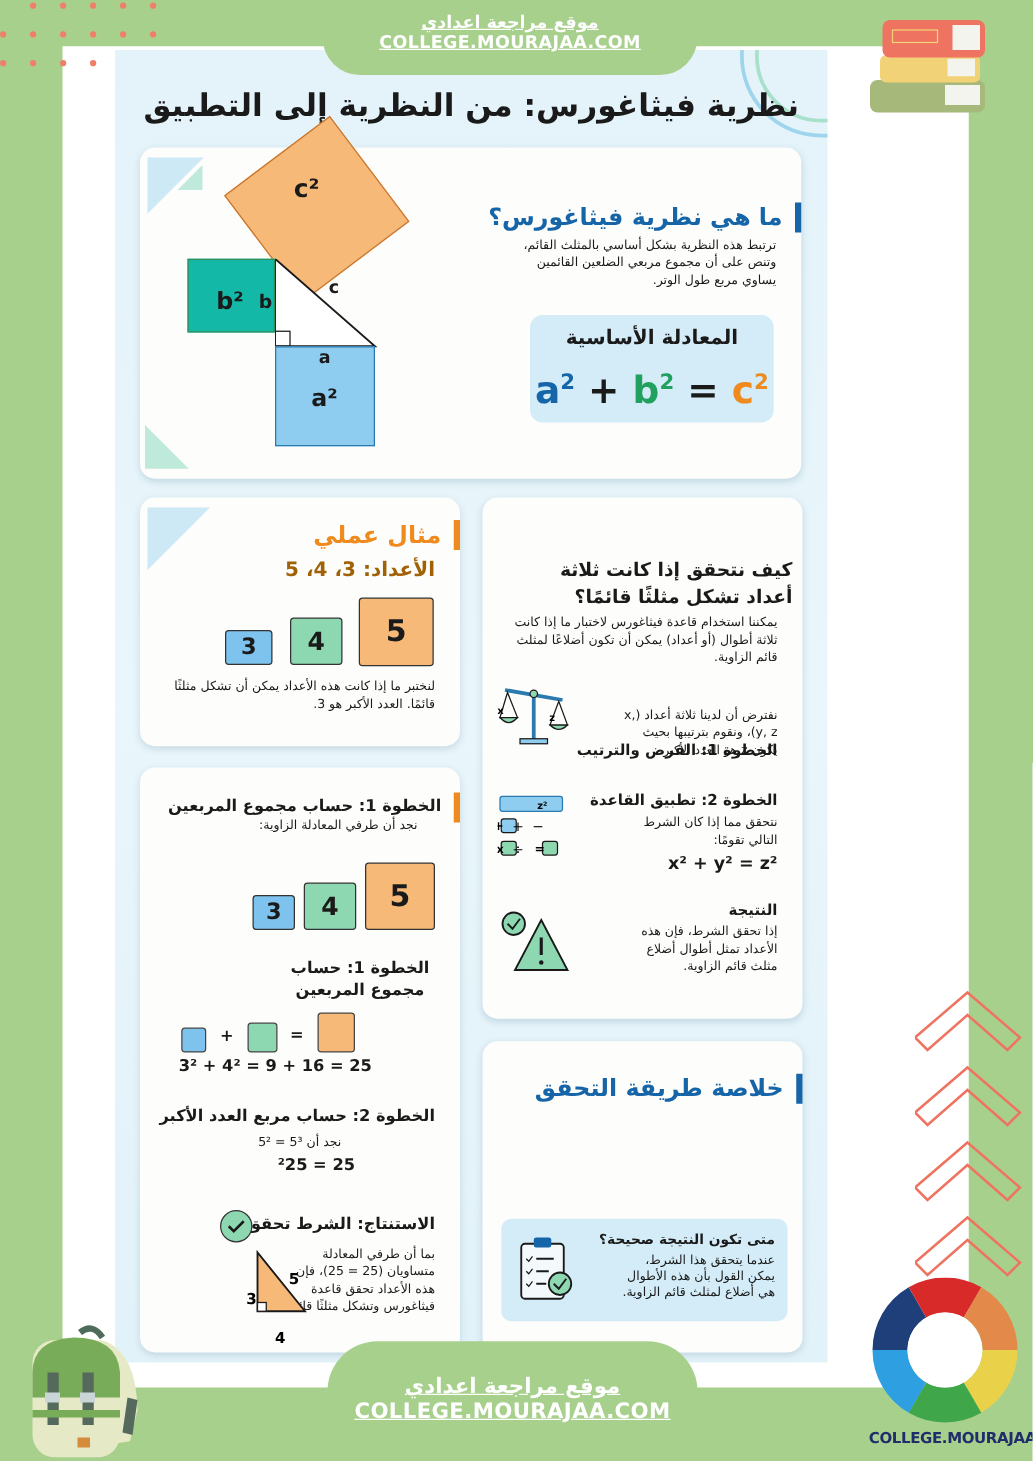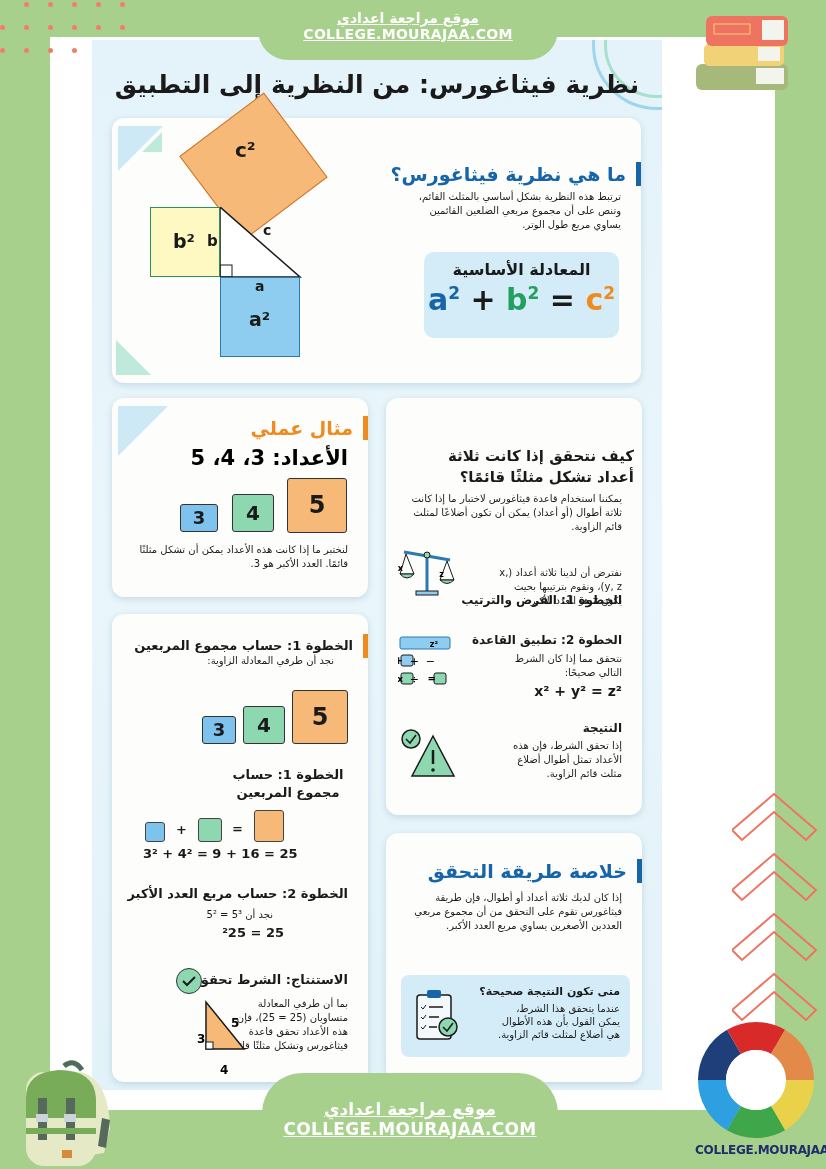"b²" .sq-b { background: #fef9c3 -> #14b8a6; height: 70px -> 59px }
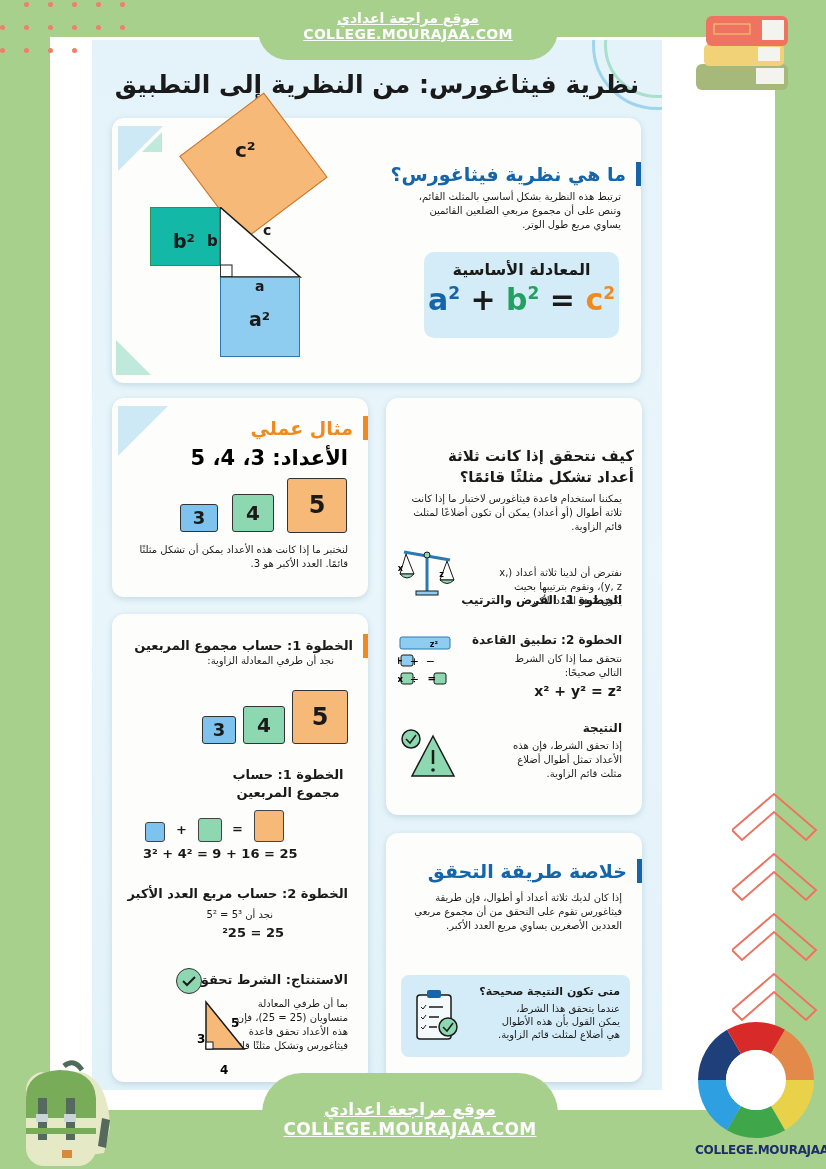"a2 + b2 = c2" .eq-formula { margin-top: 3px -> 16px }
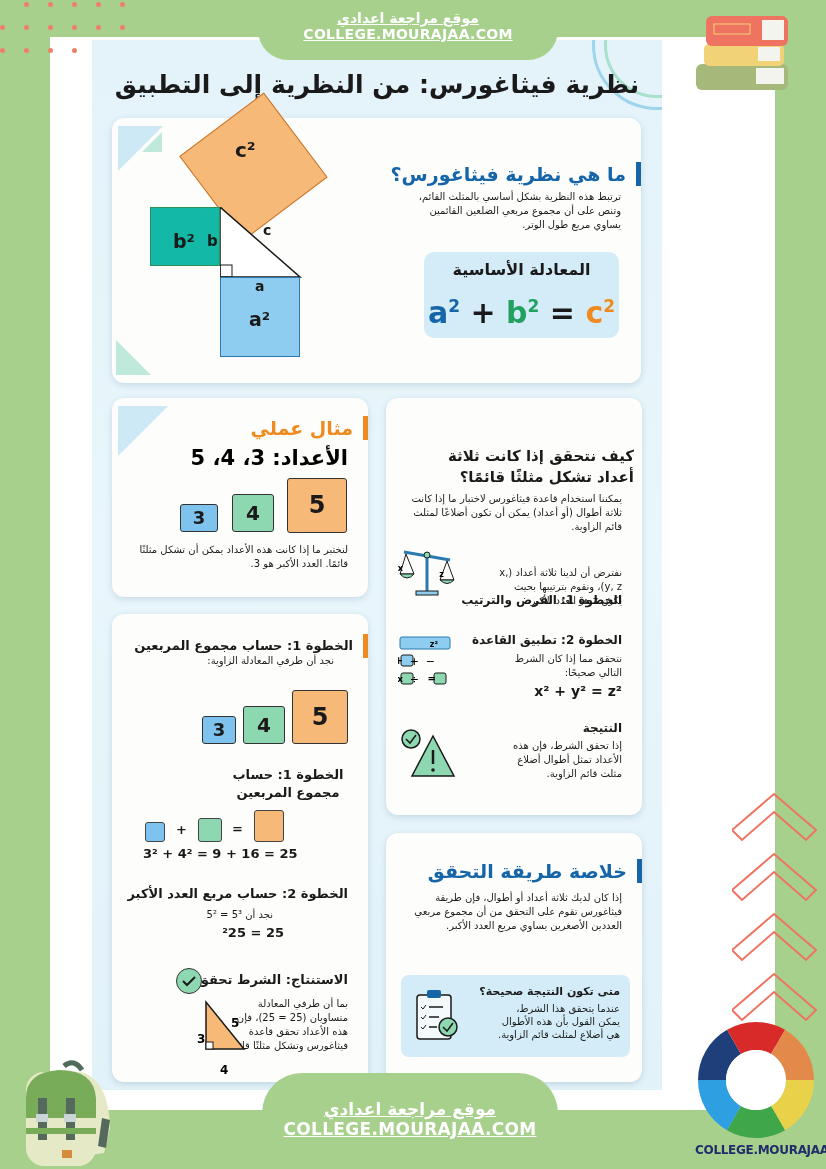"الأعداد: 3، 4، 5" .ex-nums { color: #000000 -> #a16207; font-size: 21px -> 16px }
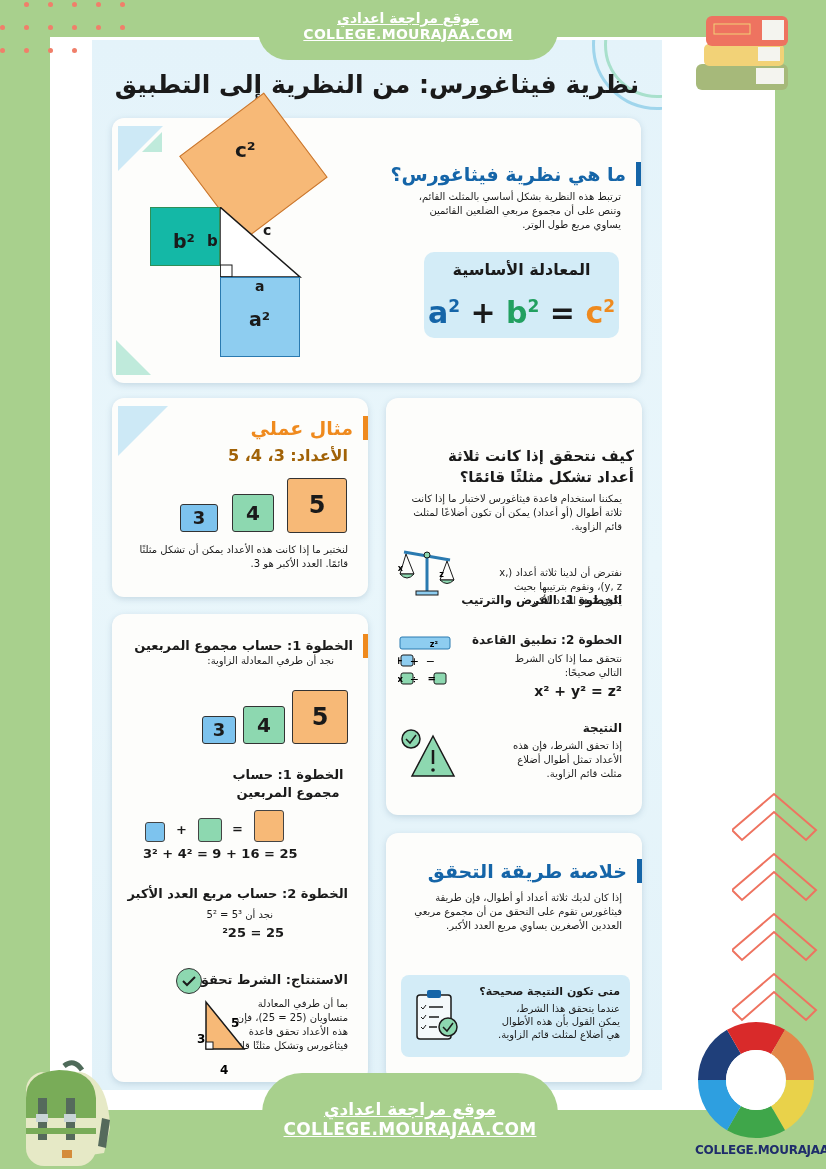"نتحقق مما إذا كان الشرط" div.step-t { text: صحيحًا -> تقومًا }
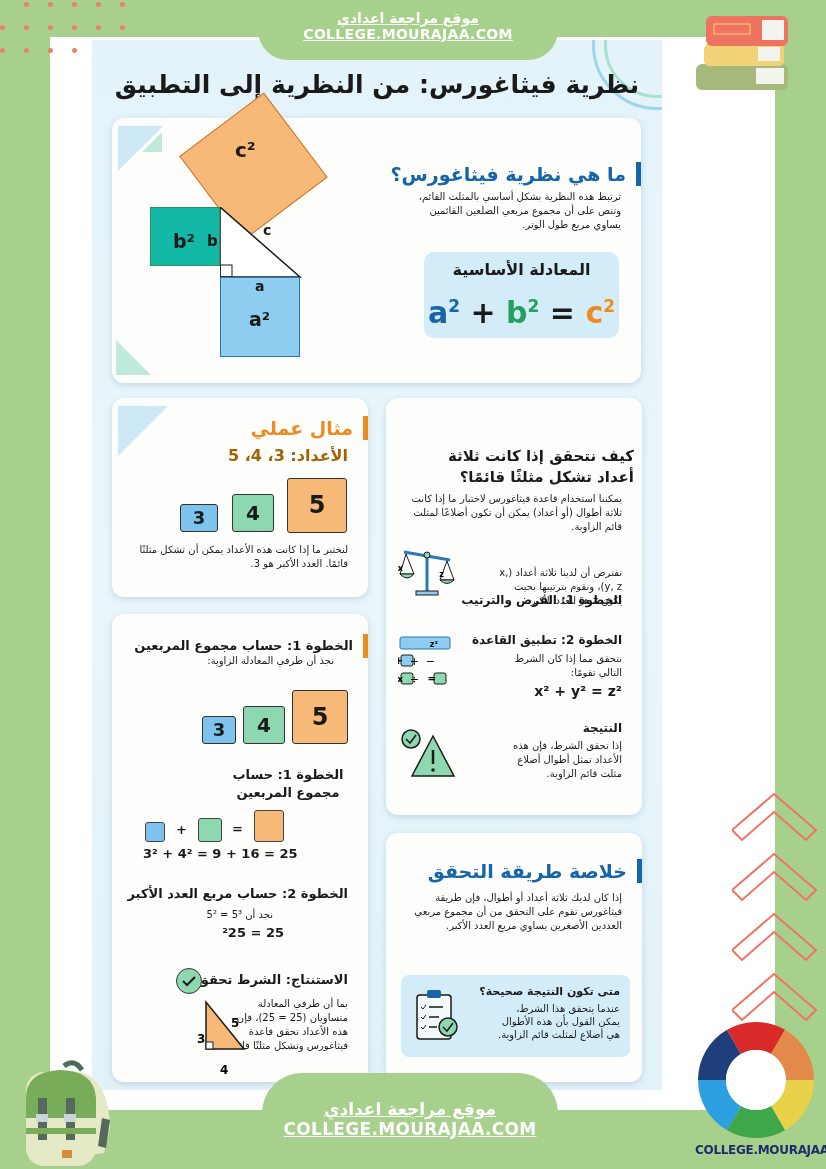"إذا كان لديك ثلاثة أعداد" div.sum-text { html: <div>إذا كان لديك ثلاثة أعداد أو أطوال، فإن طريقة فيثاغورس تقوم على التحقق من أن مجموع مربعي العددين الأصغرين يساوي مربع العدد الأكبر.</div> -> none }
